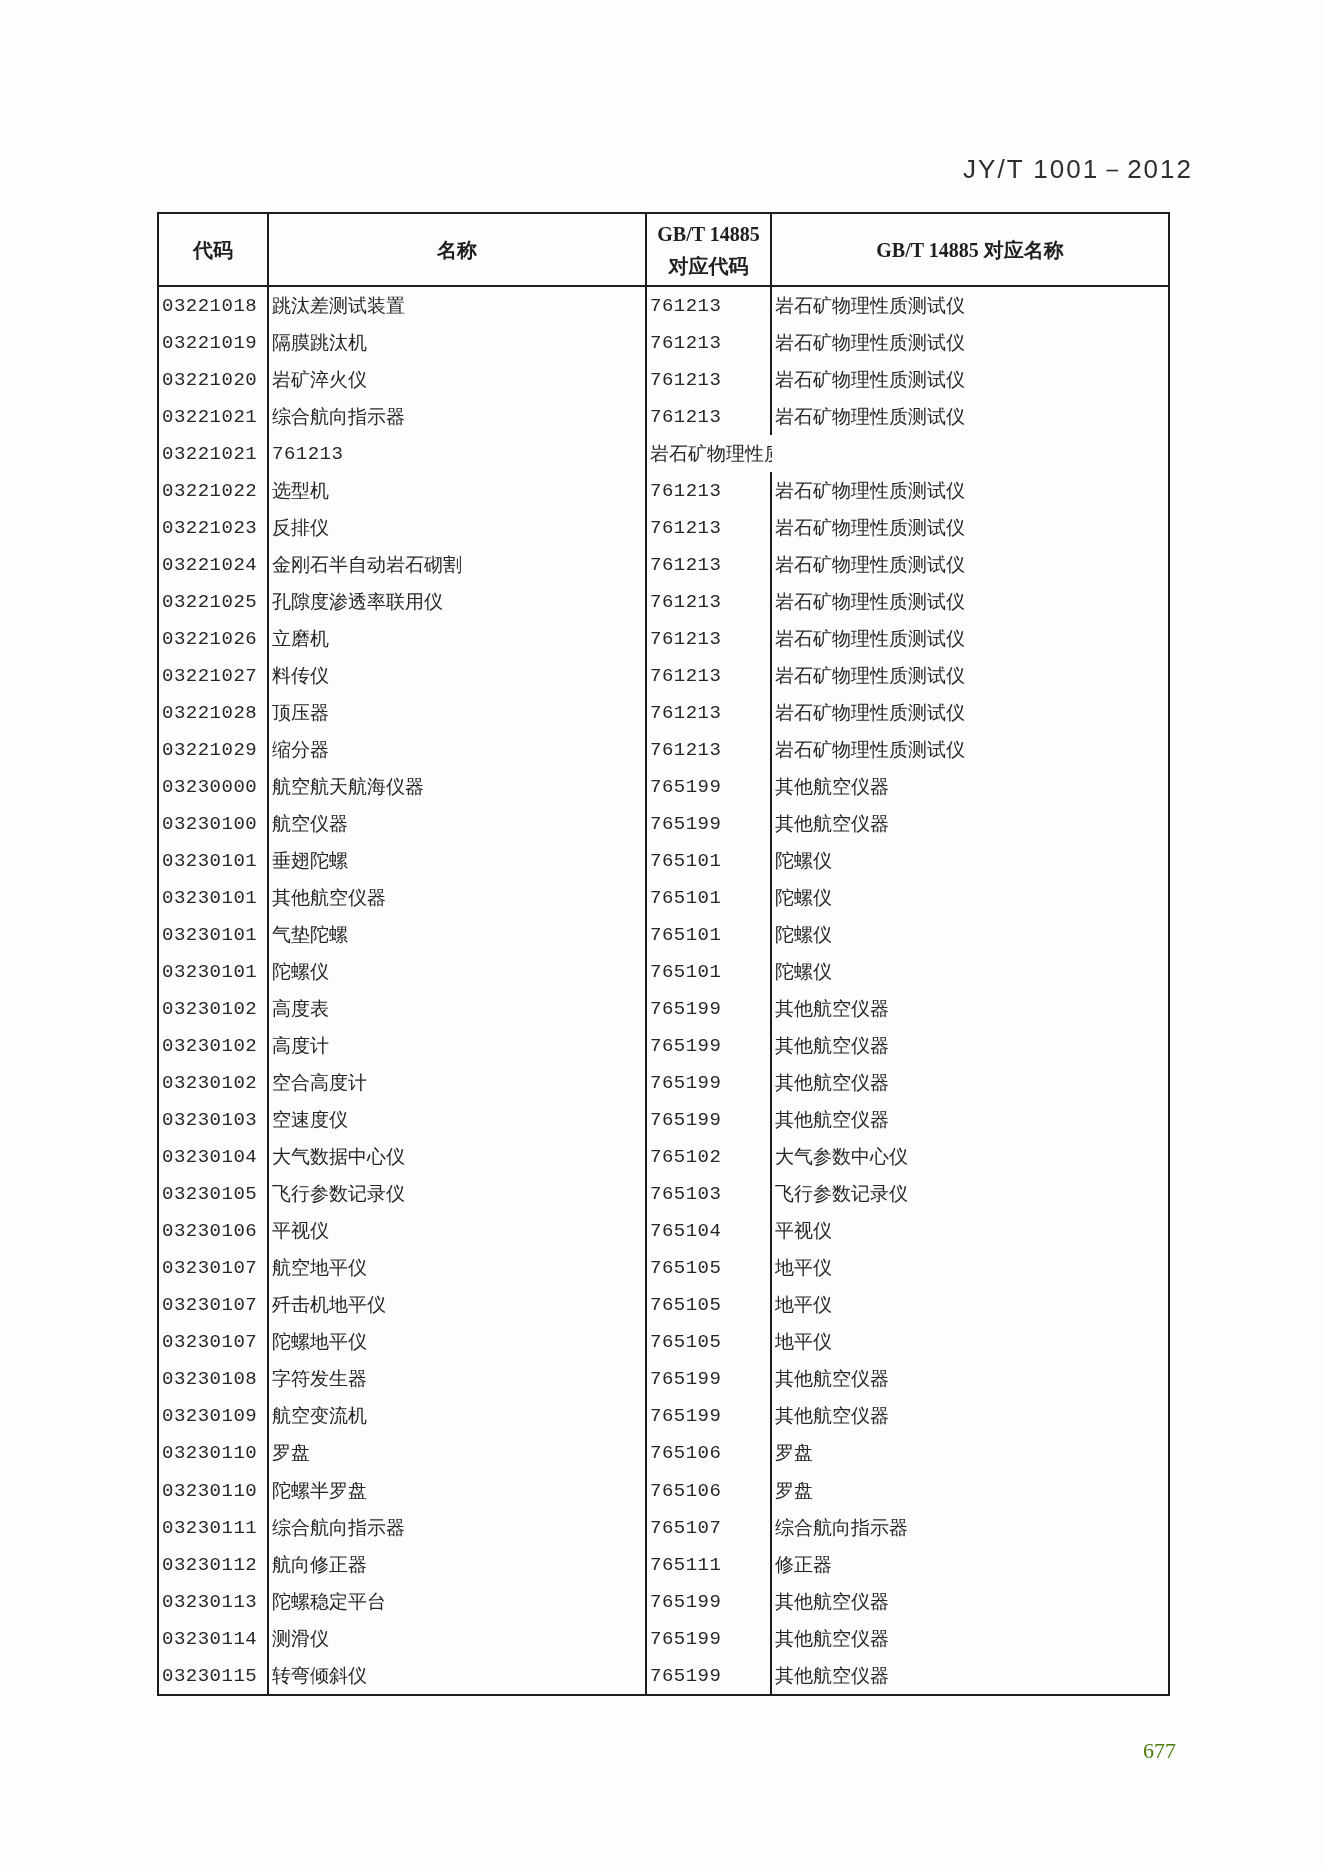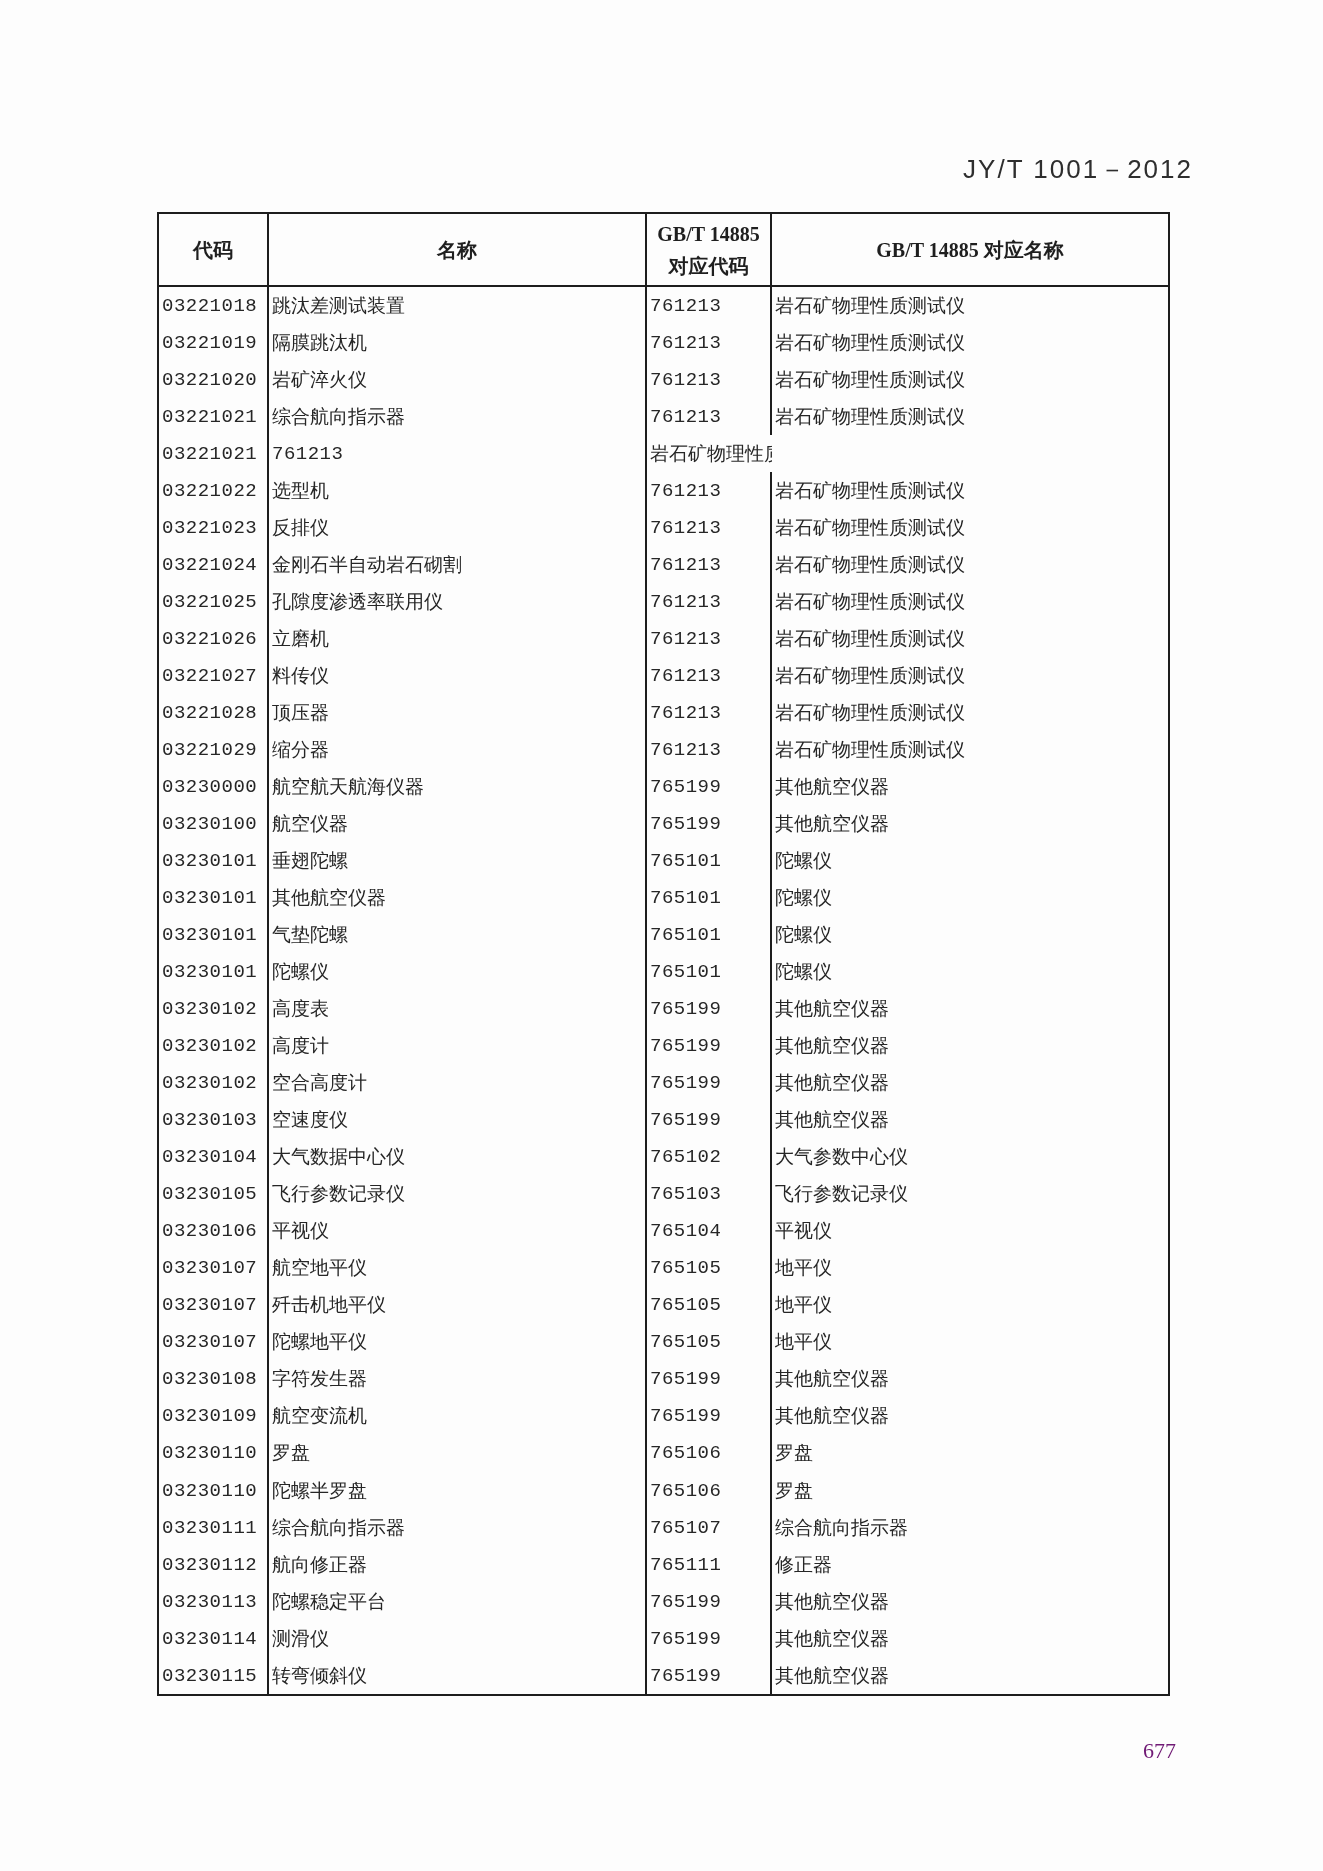"677" .page-number { color: #701a75 -> #4d7c0f }
